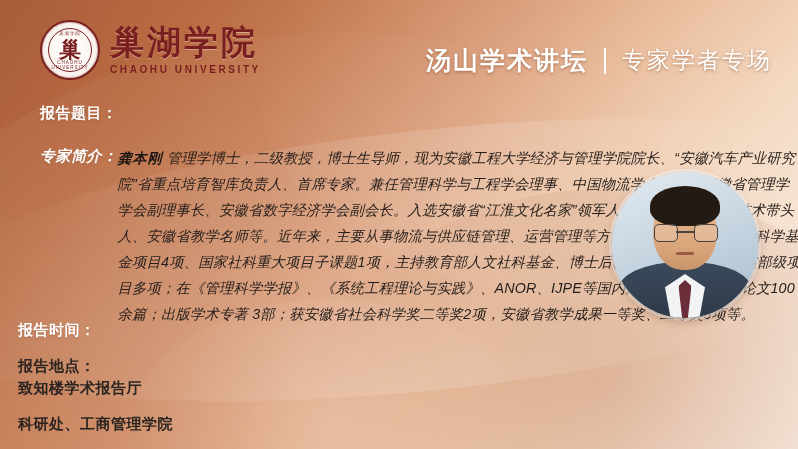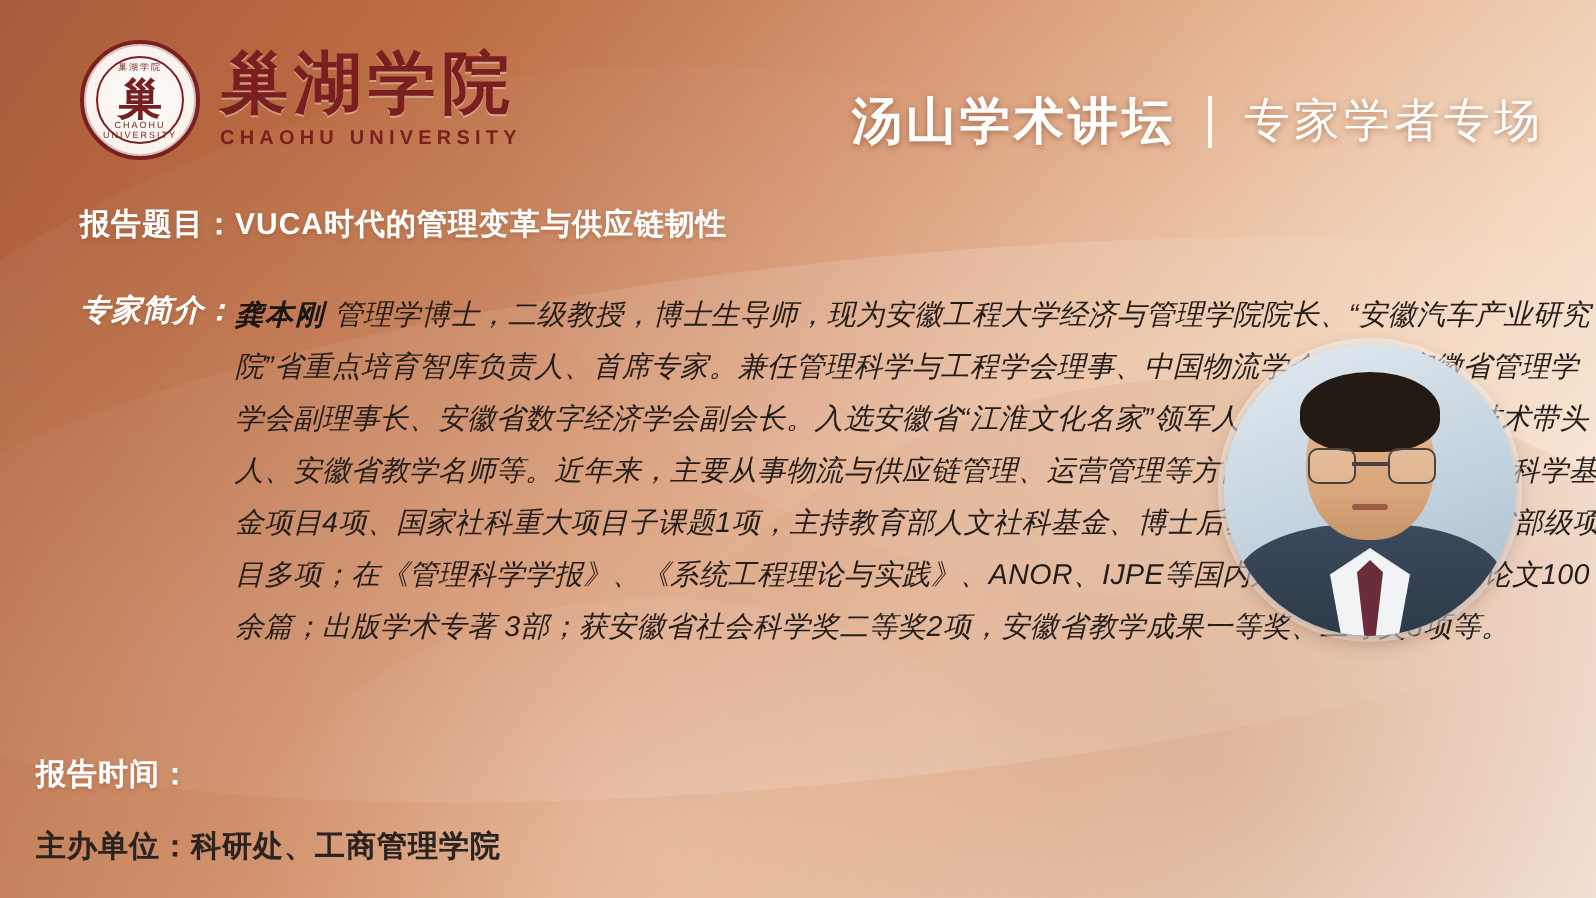"VUCA时代的管理变革与供应链韧性" span.value { html: <span>VUCA时代的管理变革与供应链韧性</span> -> none }
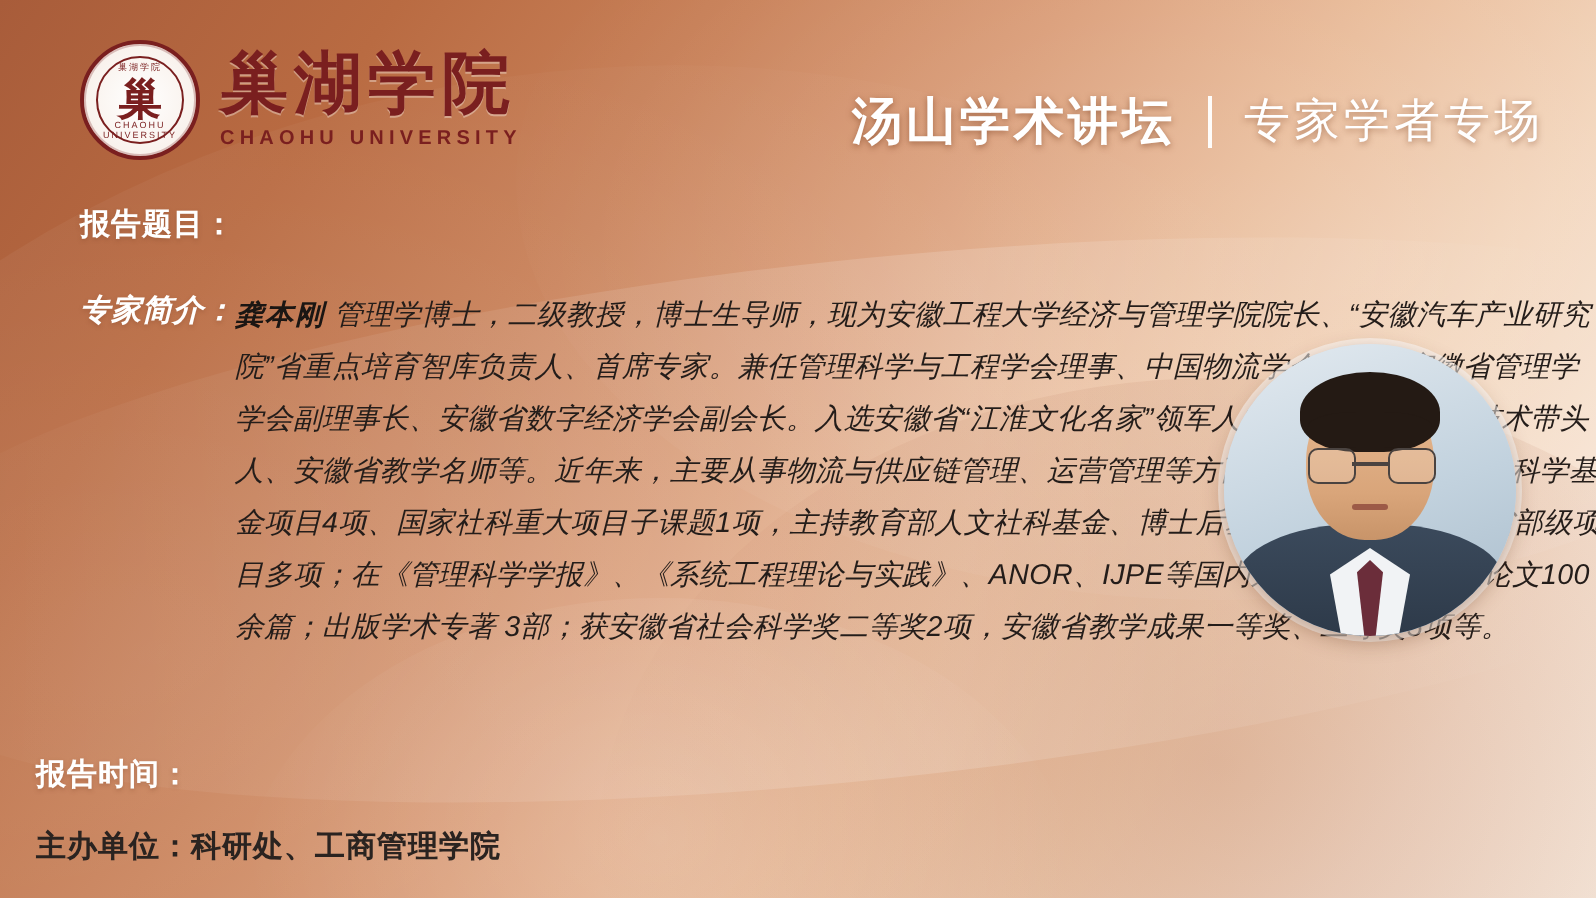"报告时间：" .footer-info .row { flex-direction: none -> column }
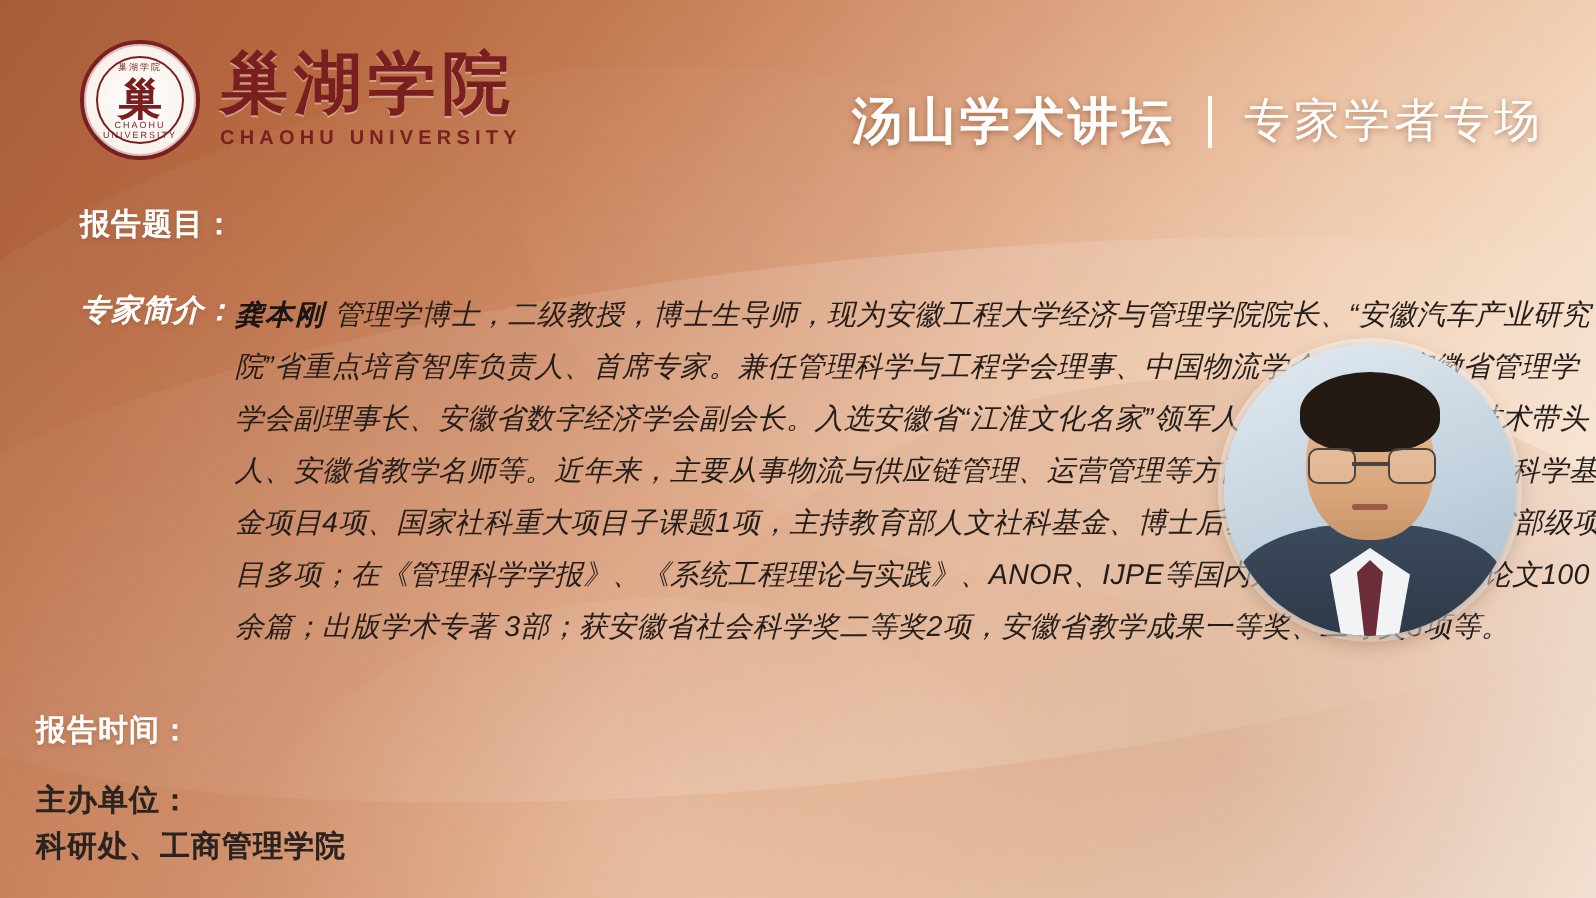"报告地点：" div.row { html: none -> <div> <span>报告地点：</span> <span>致知楼学术报告厅</span> </div> }
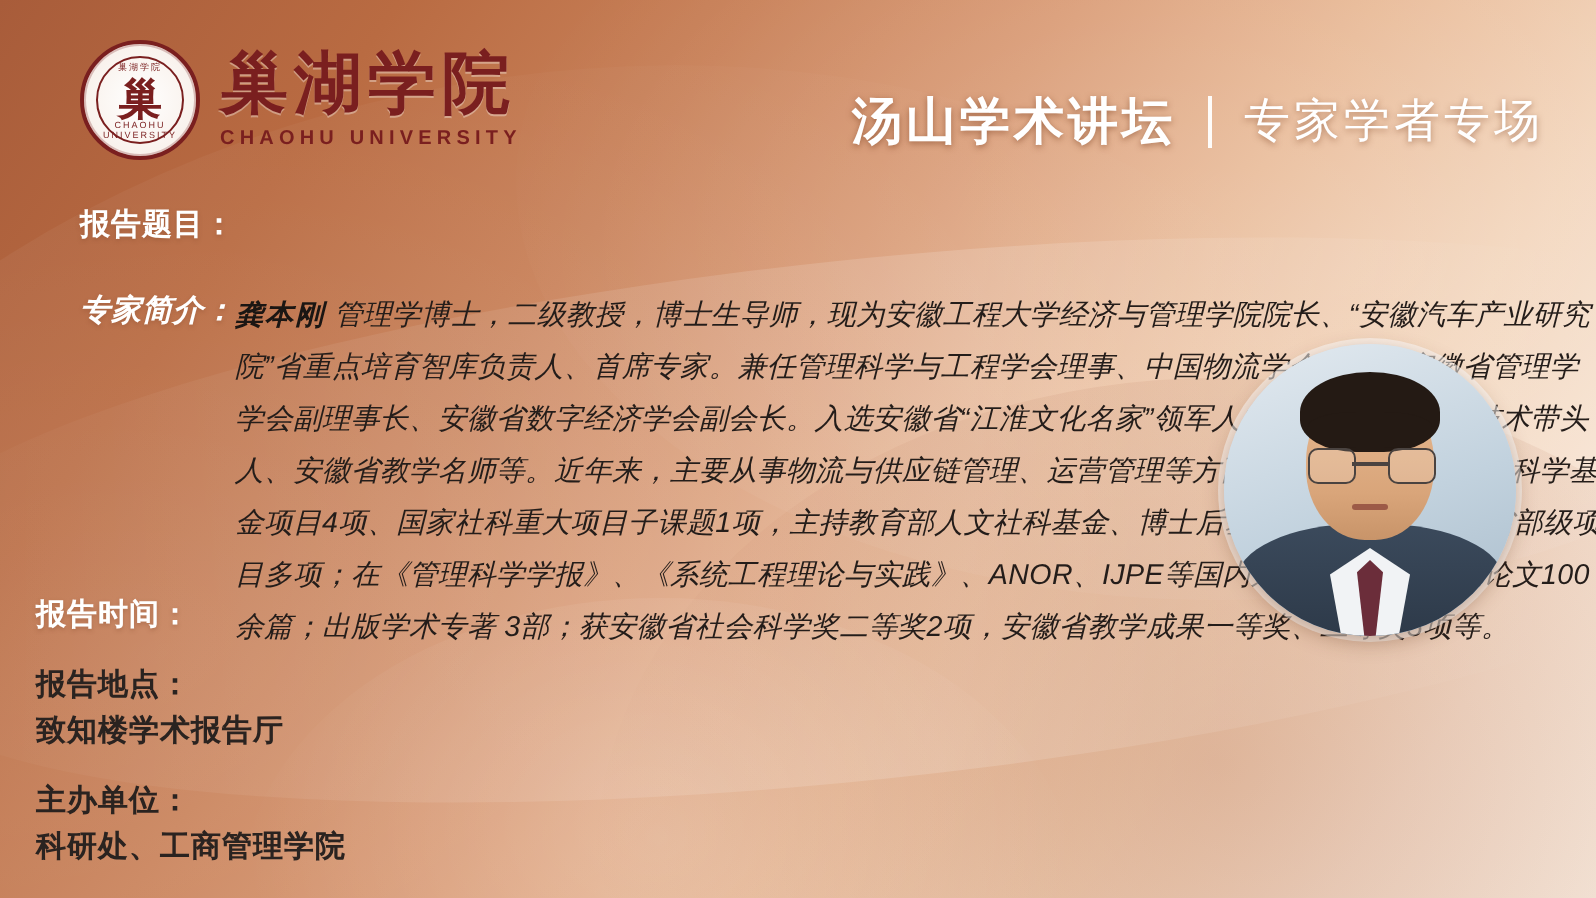"主办单位：" span.label { html: <span>主办单位：</span> -> none }
